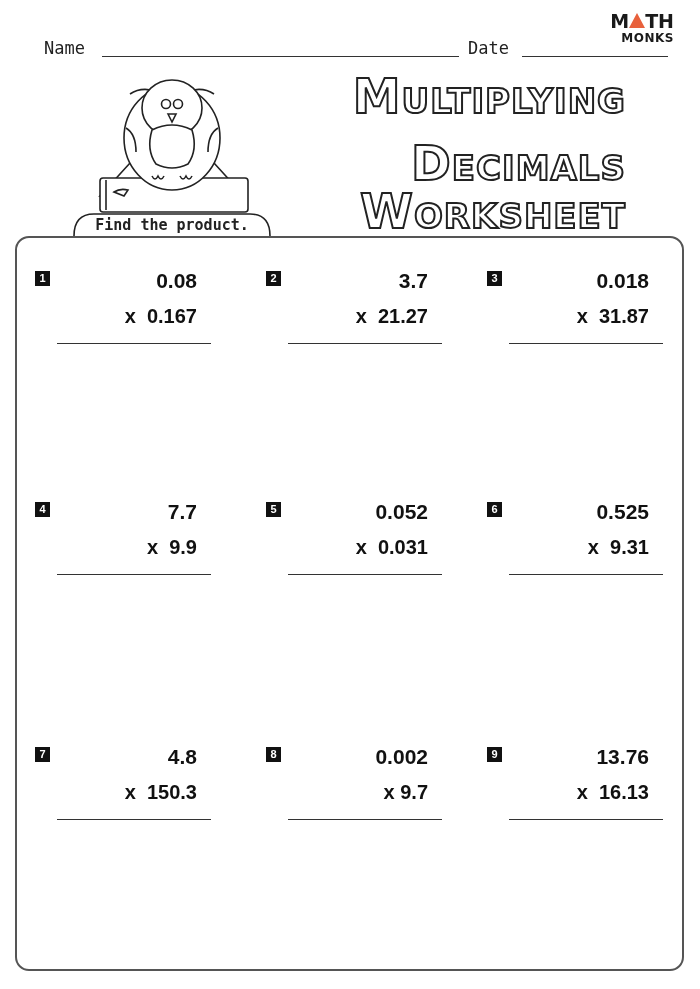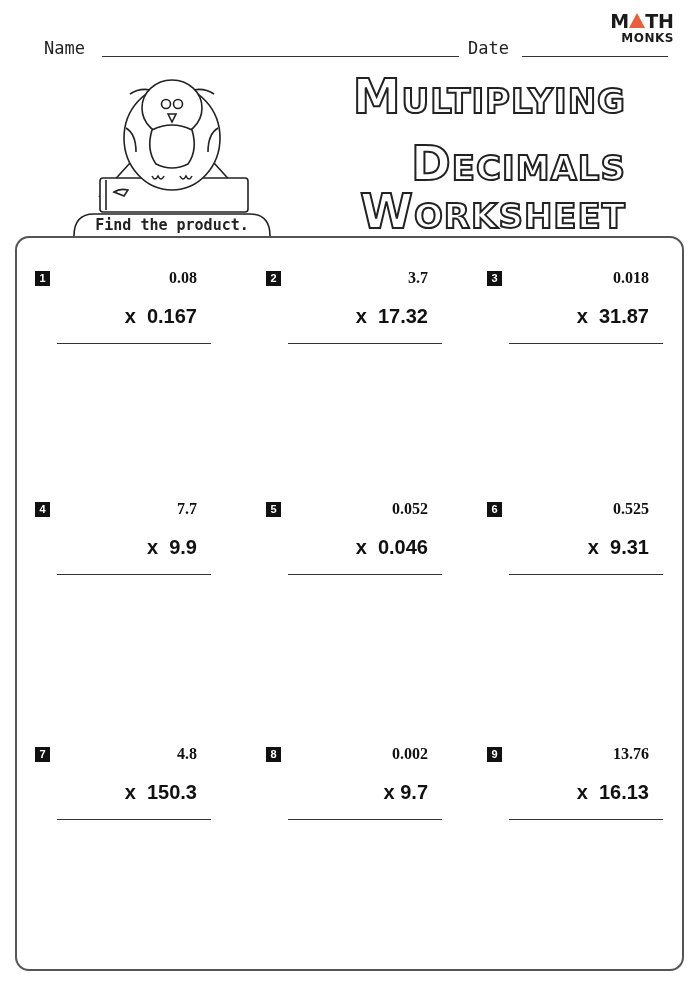"0.08" .top-val { font-family: Liberation Serif, serif -> Liberation Sans, sans-serif; font-size: 16px -> 21px }
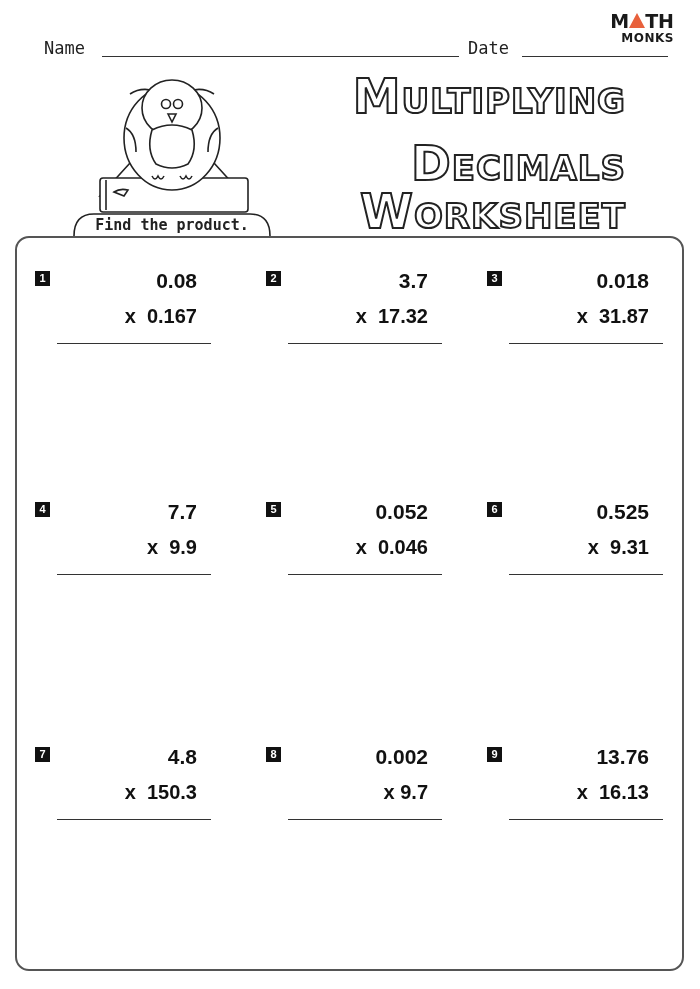"x 17.32" div.bot-val { text: 17.32 -> 21.27 }
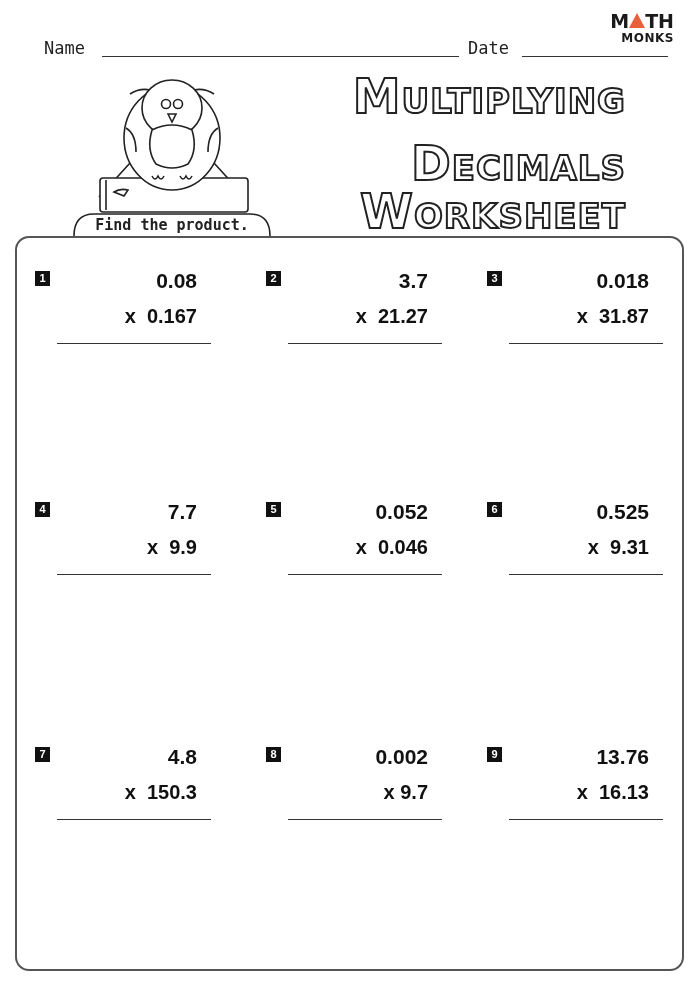"x 0.046" div.bot-val { text: 0.046 -> 0.031 }
